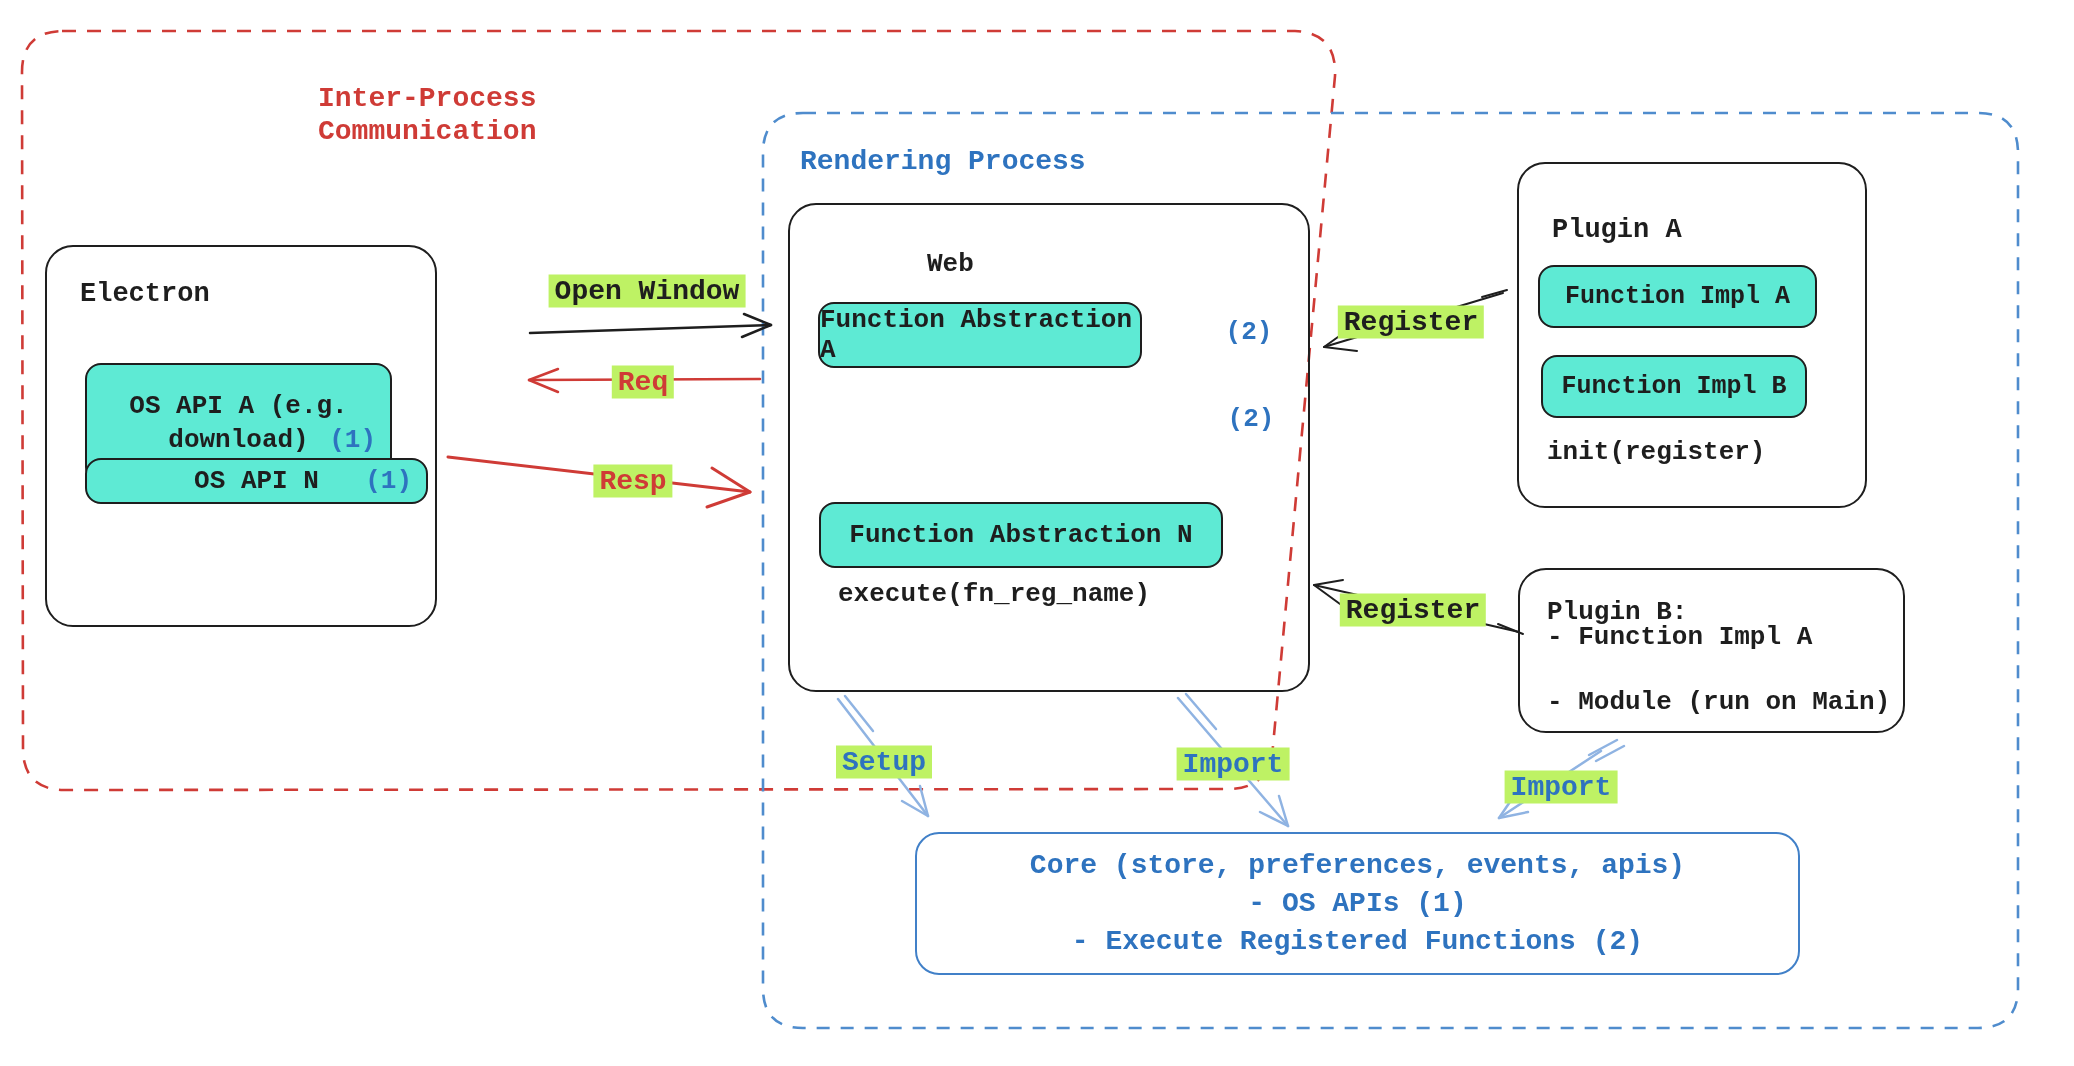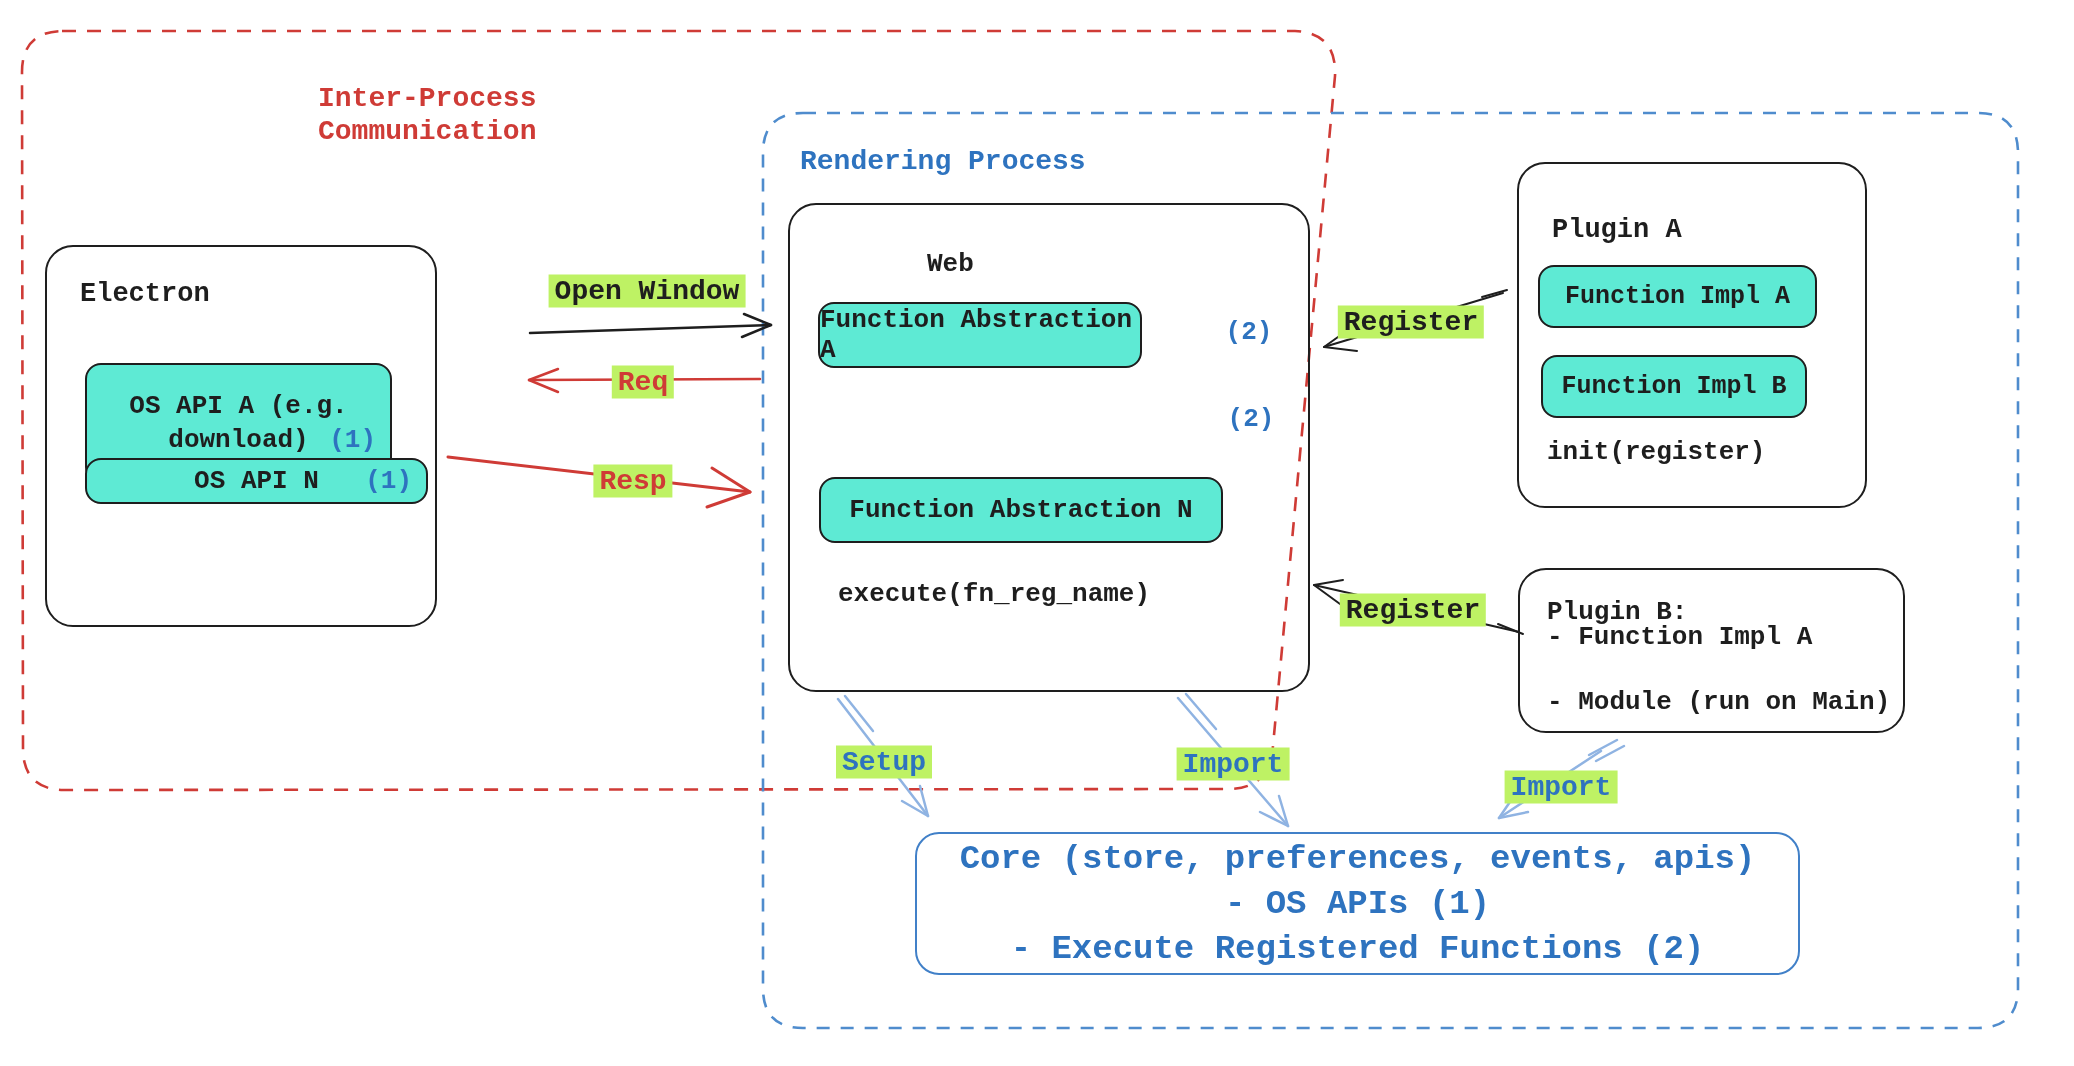"Function Abstraction N" div.subbox { top: 477px -> 502px }
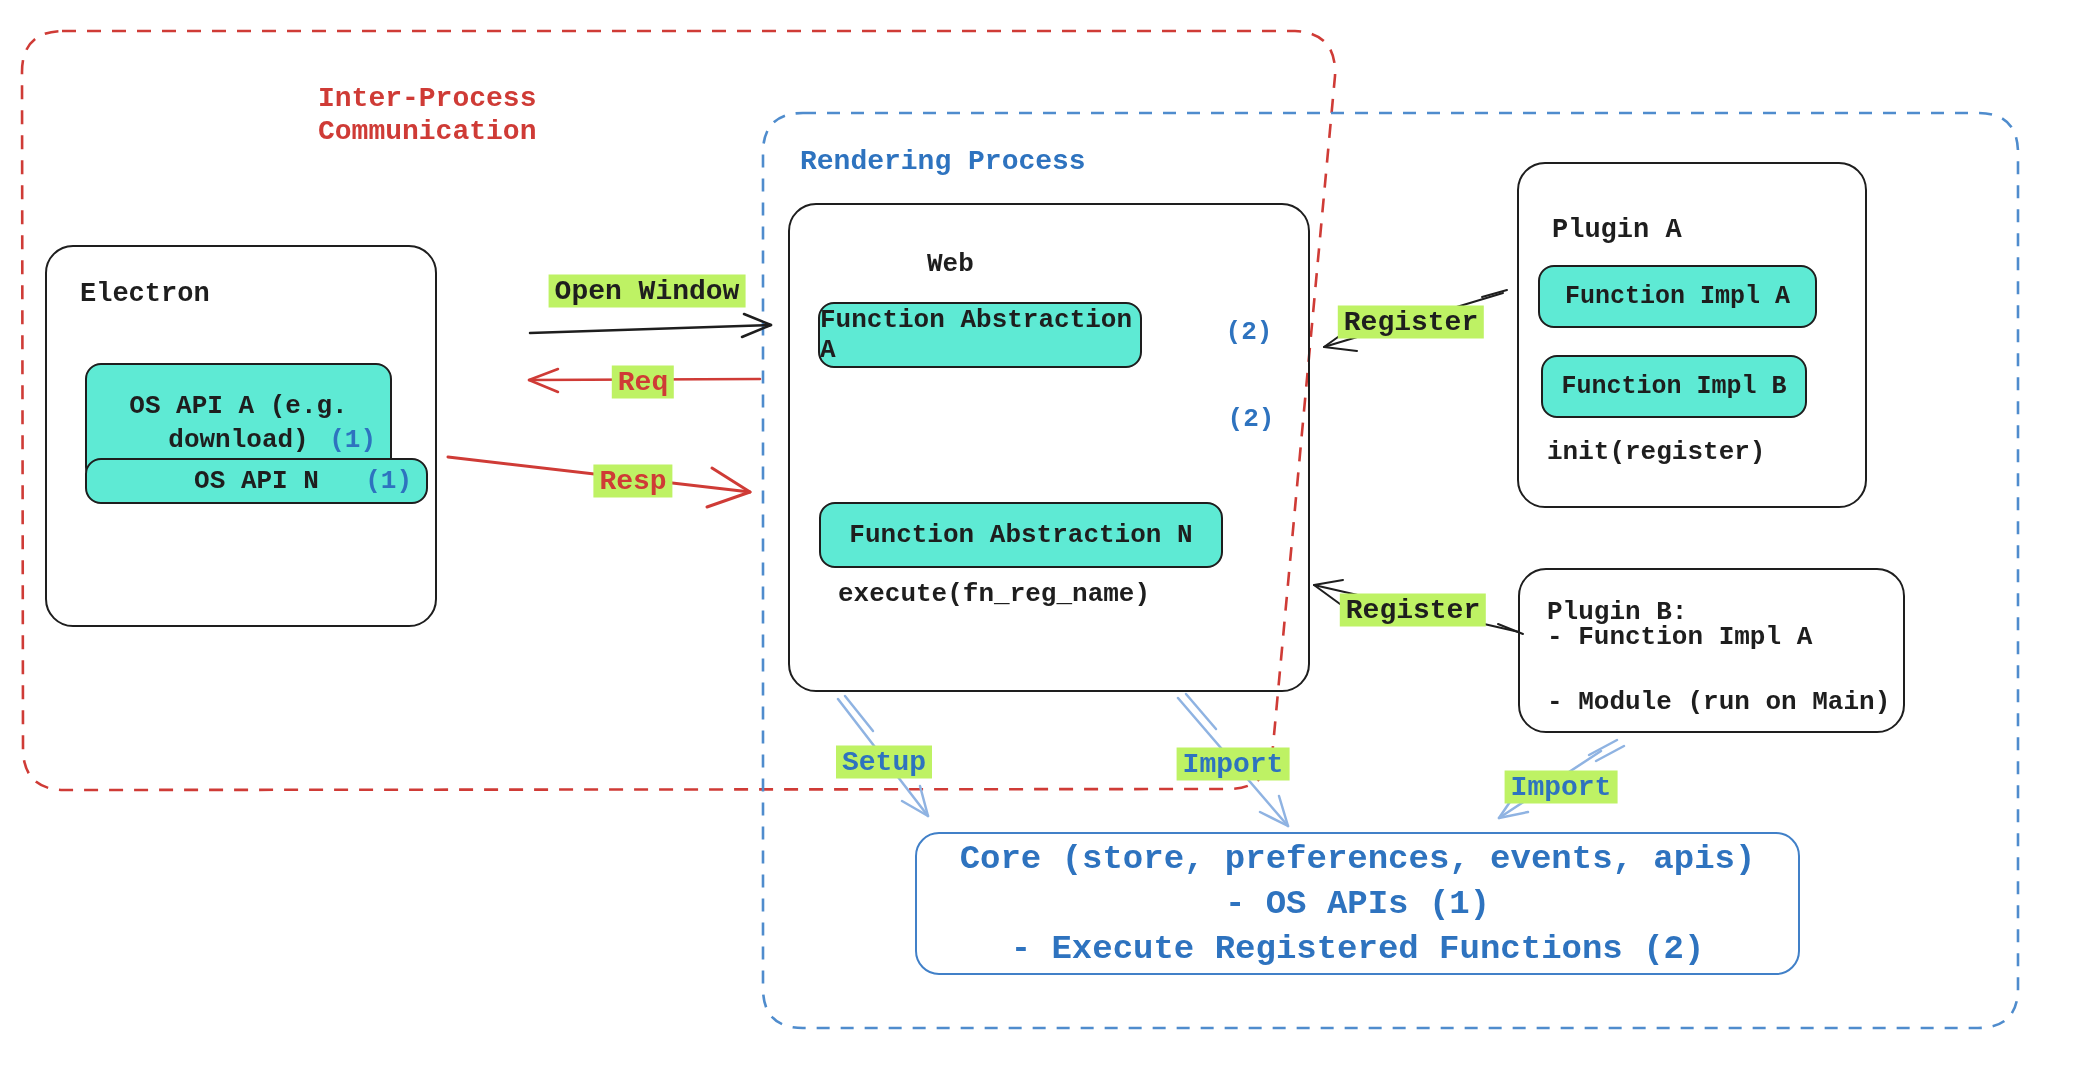"Core (store, preferences, events, apis)" .core-line { font-size: 34px -> 28px }
